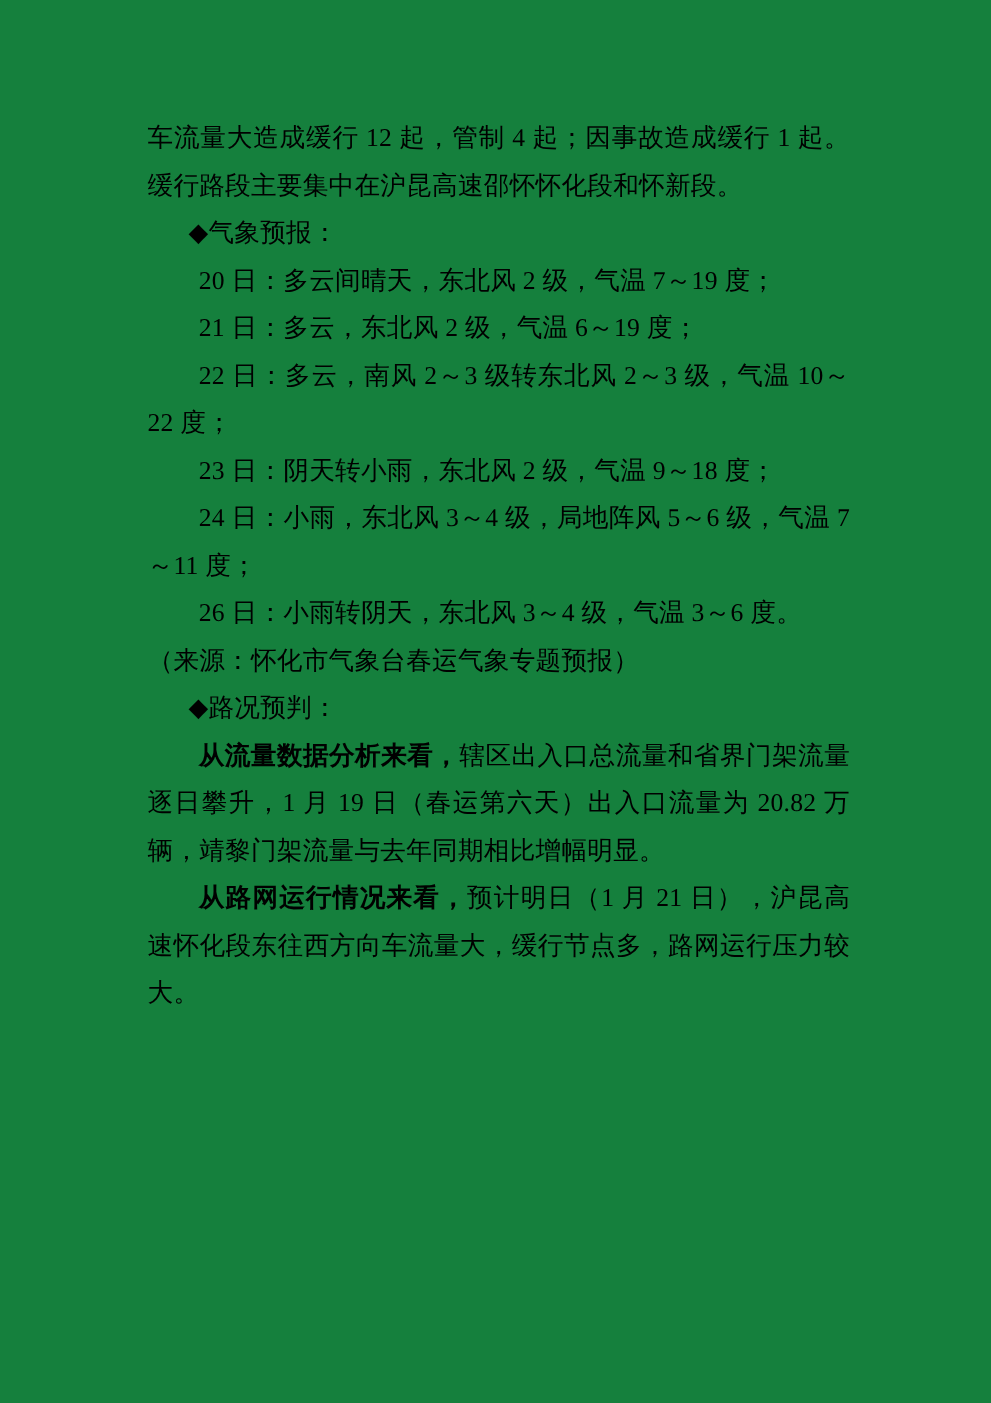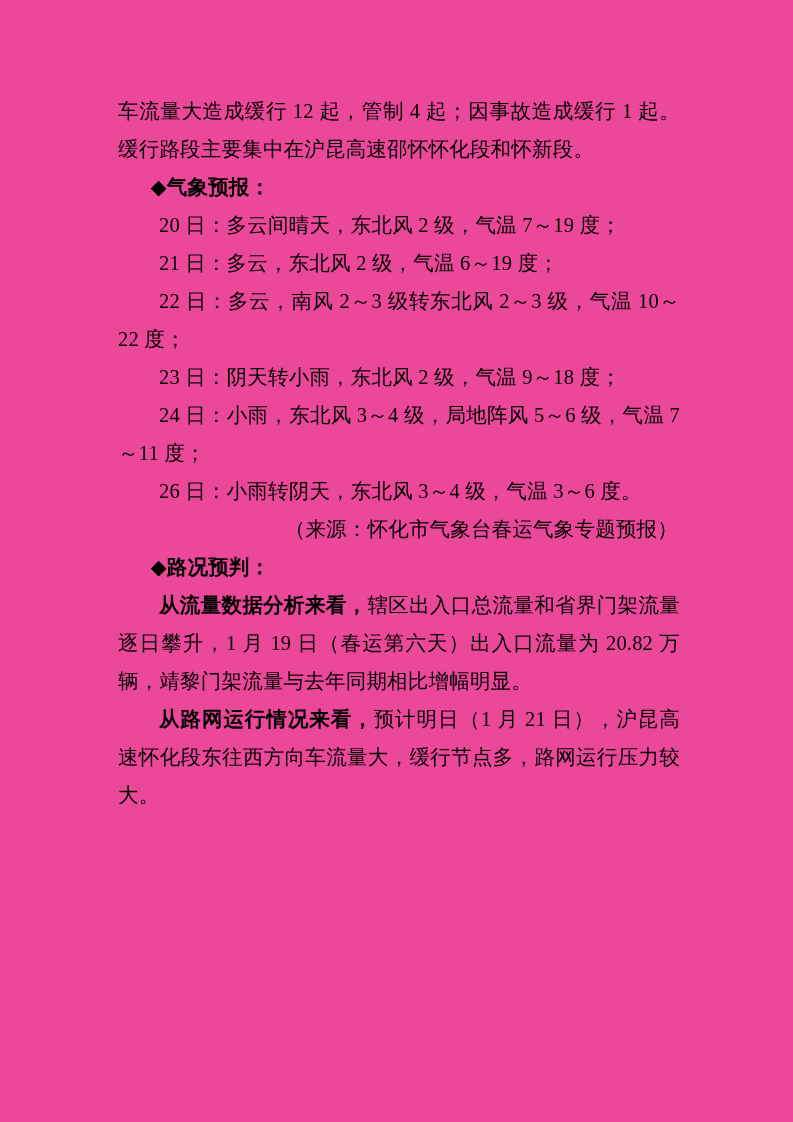"车流量大造成缓行 12 起，管制 4 起；因事故造成缓行" .page { background: #ec4899 -> #15803d }
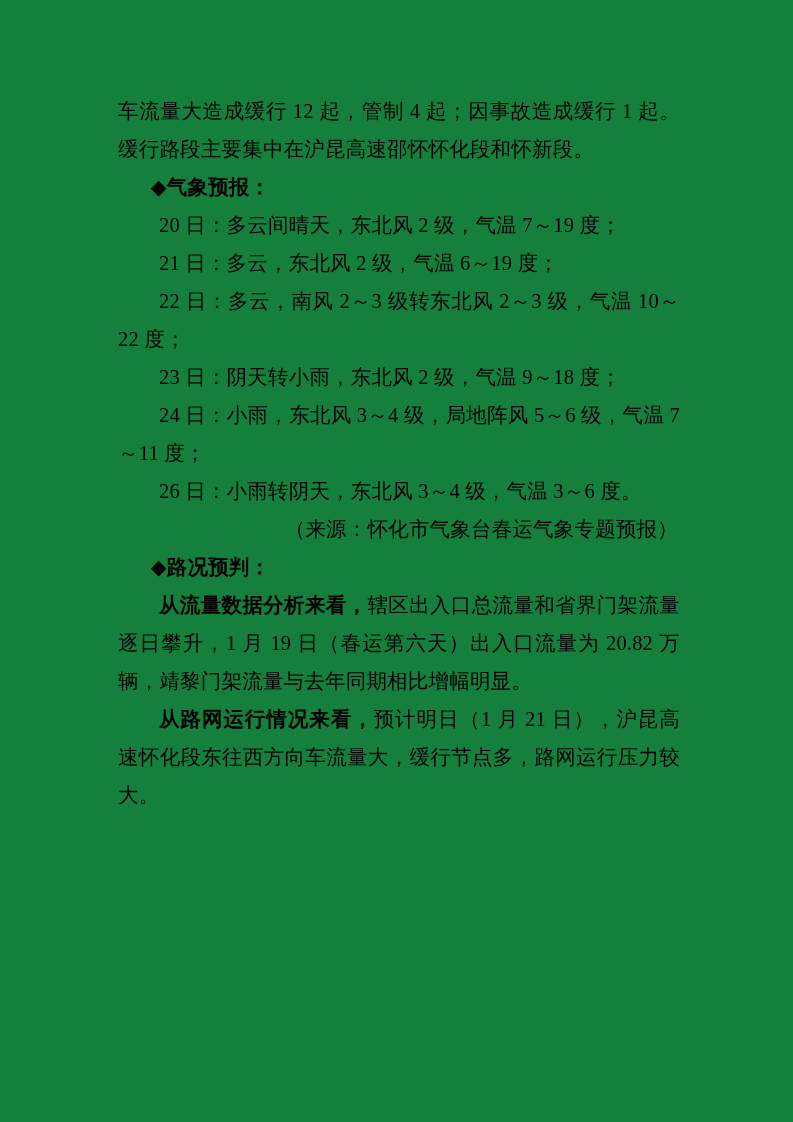"◆气象预报：" .heading-diamond { font-weight: bold -> normal }
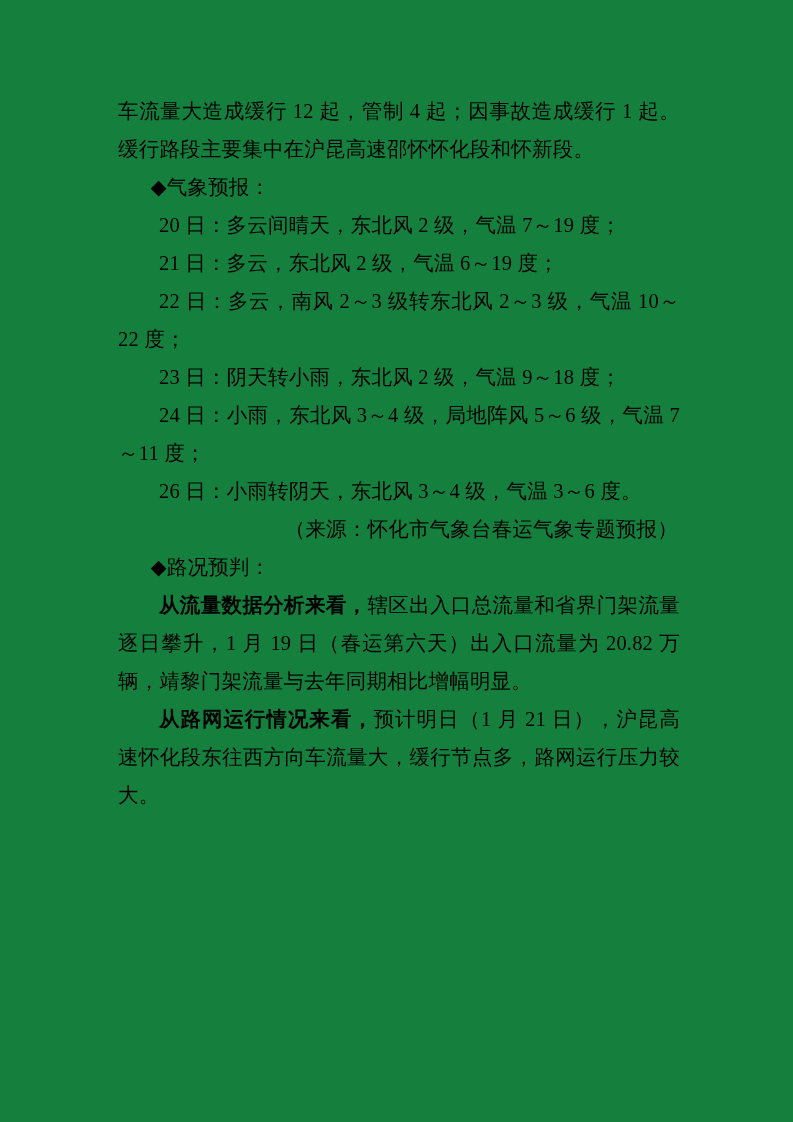"（来源：怀化市气象台春运气象专题预报）" .right-source { text-align: right -> none }
